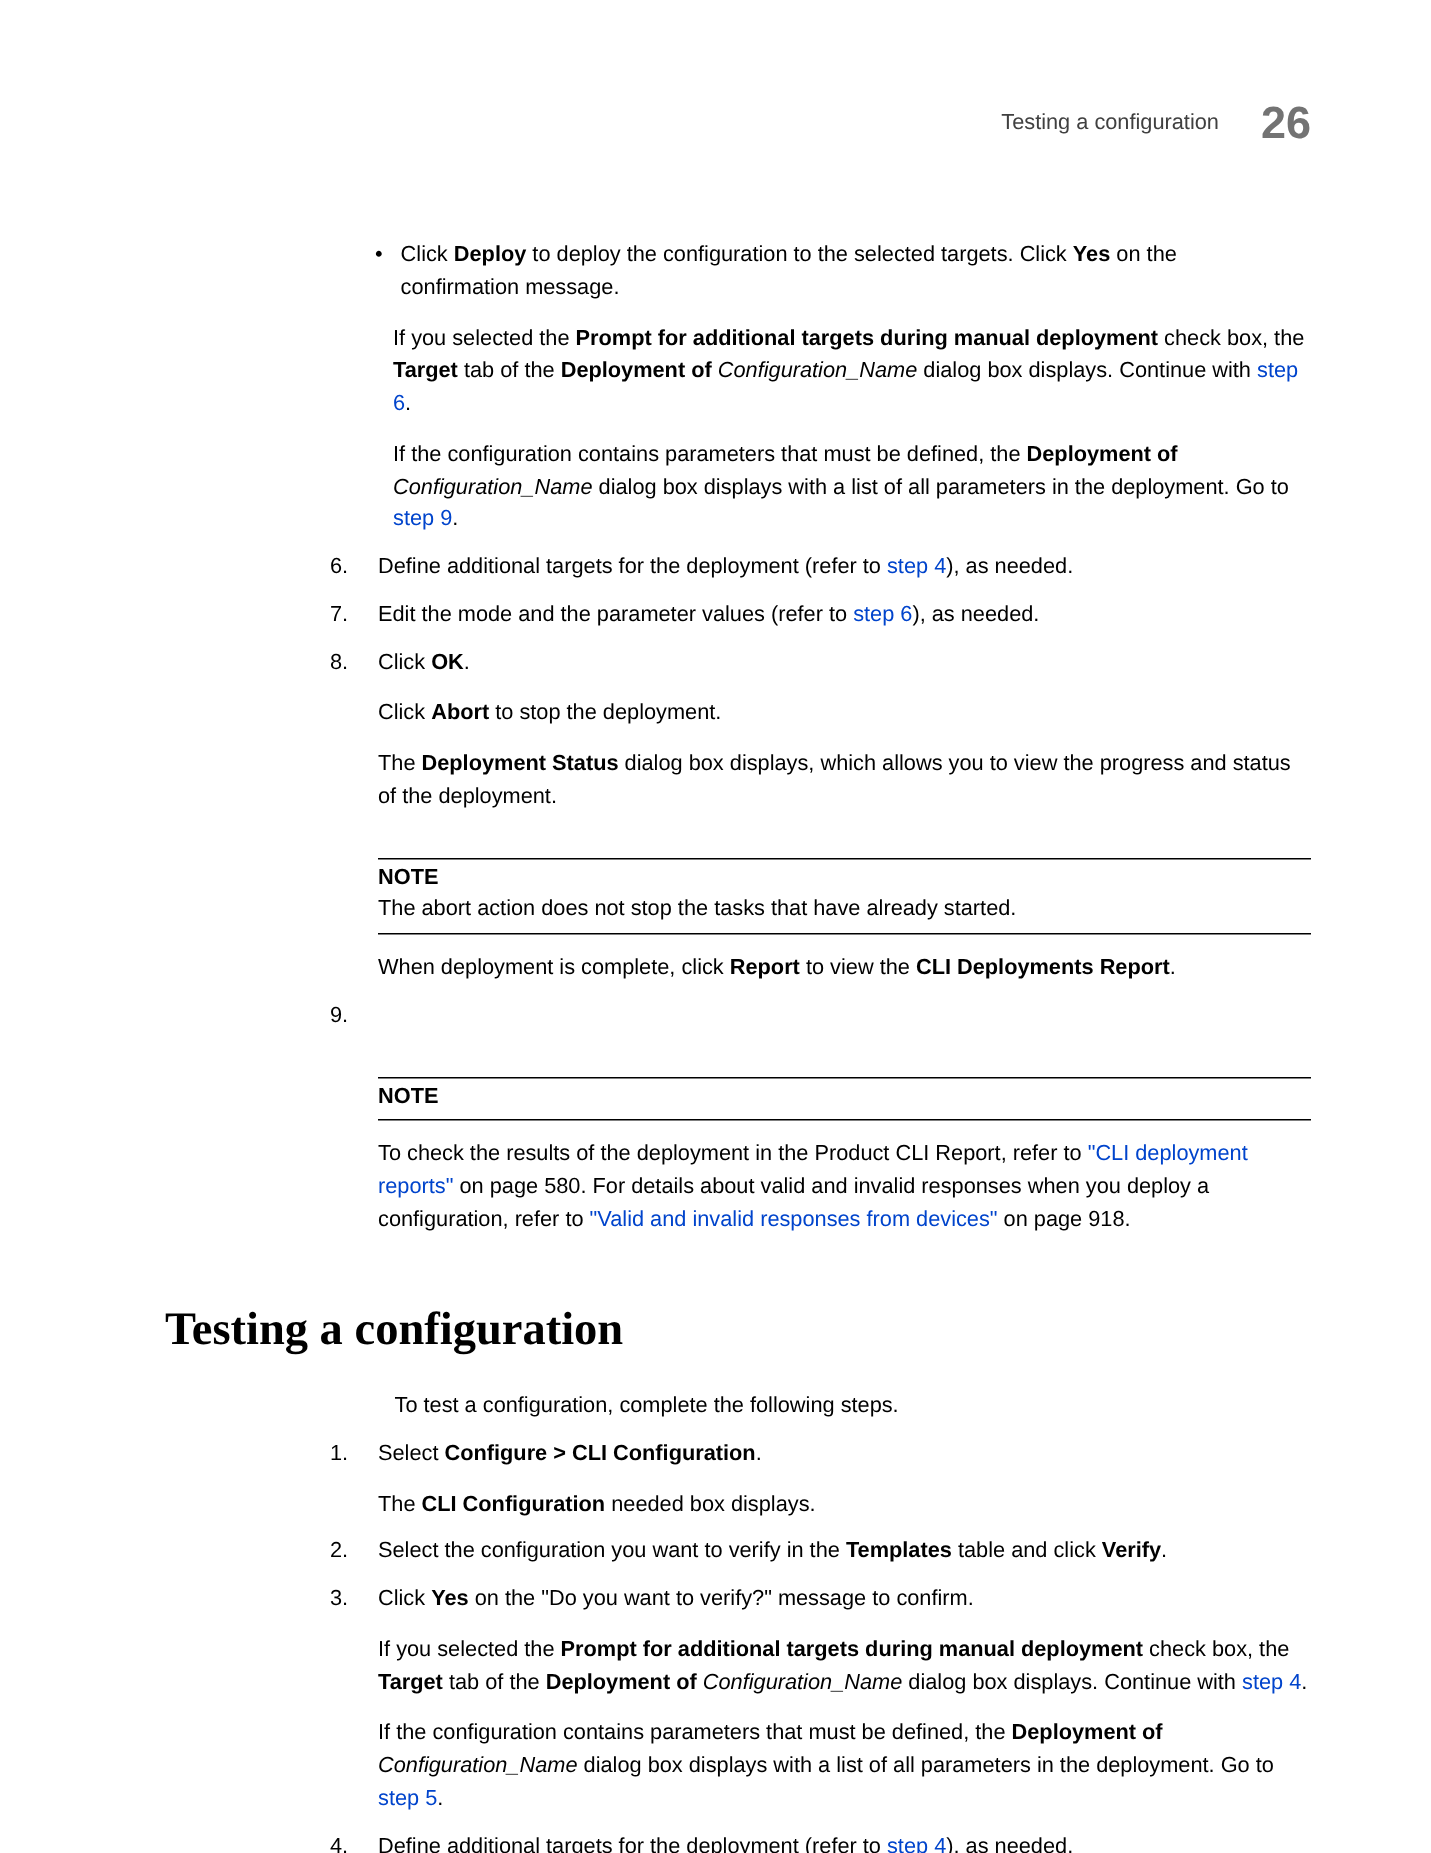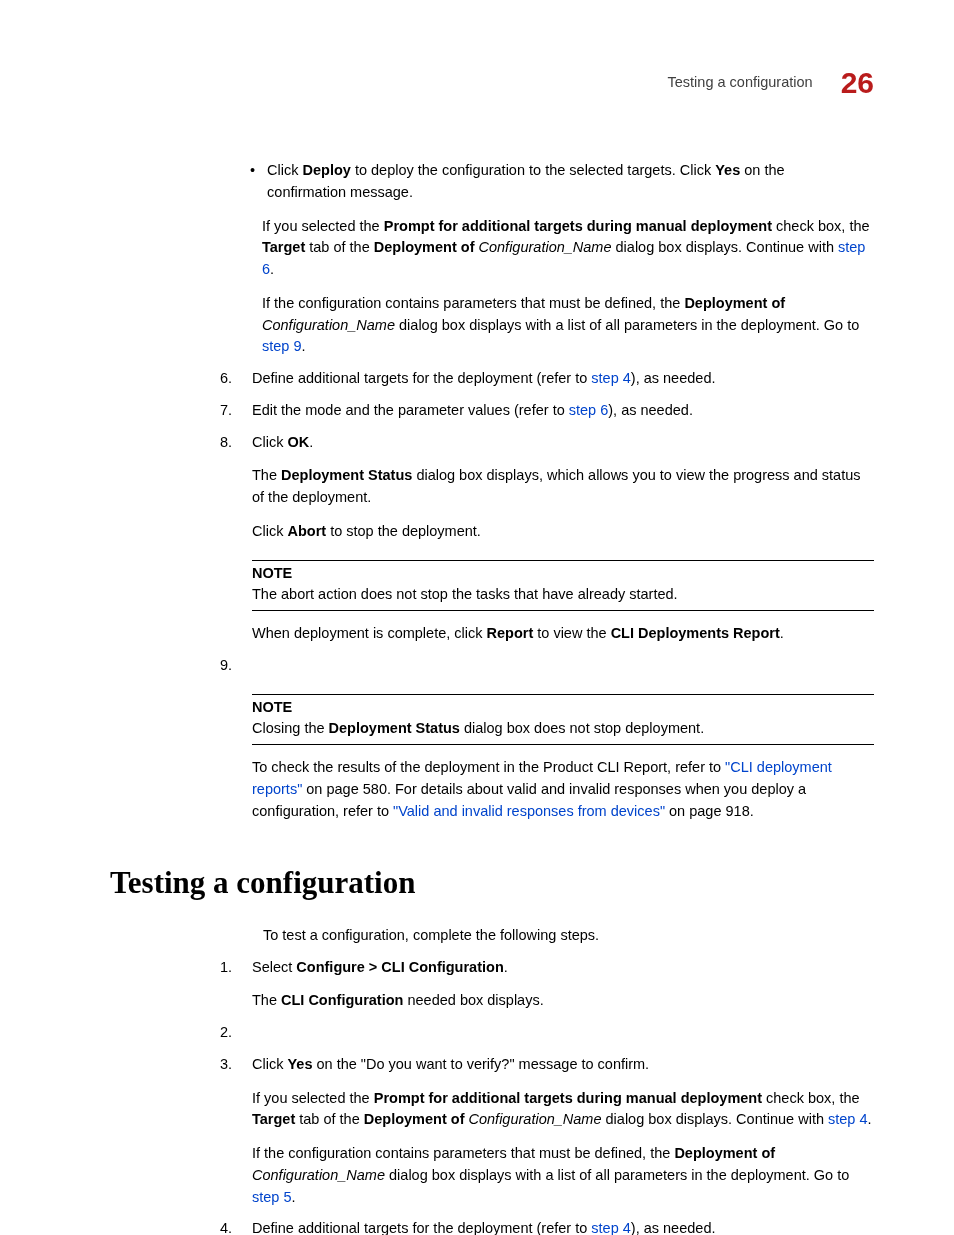"26" .header-num { color: #b91c1c -> #737373 }
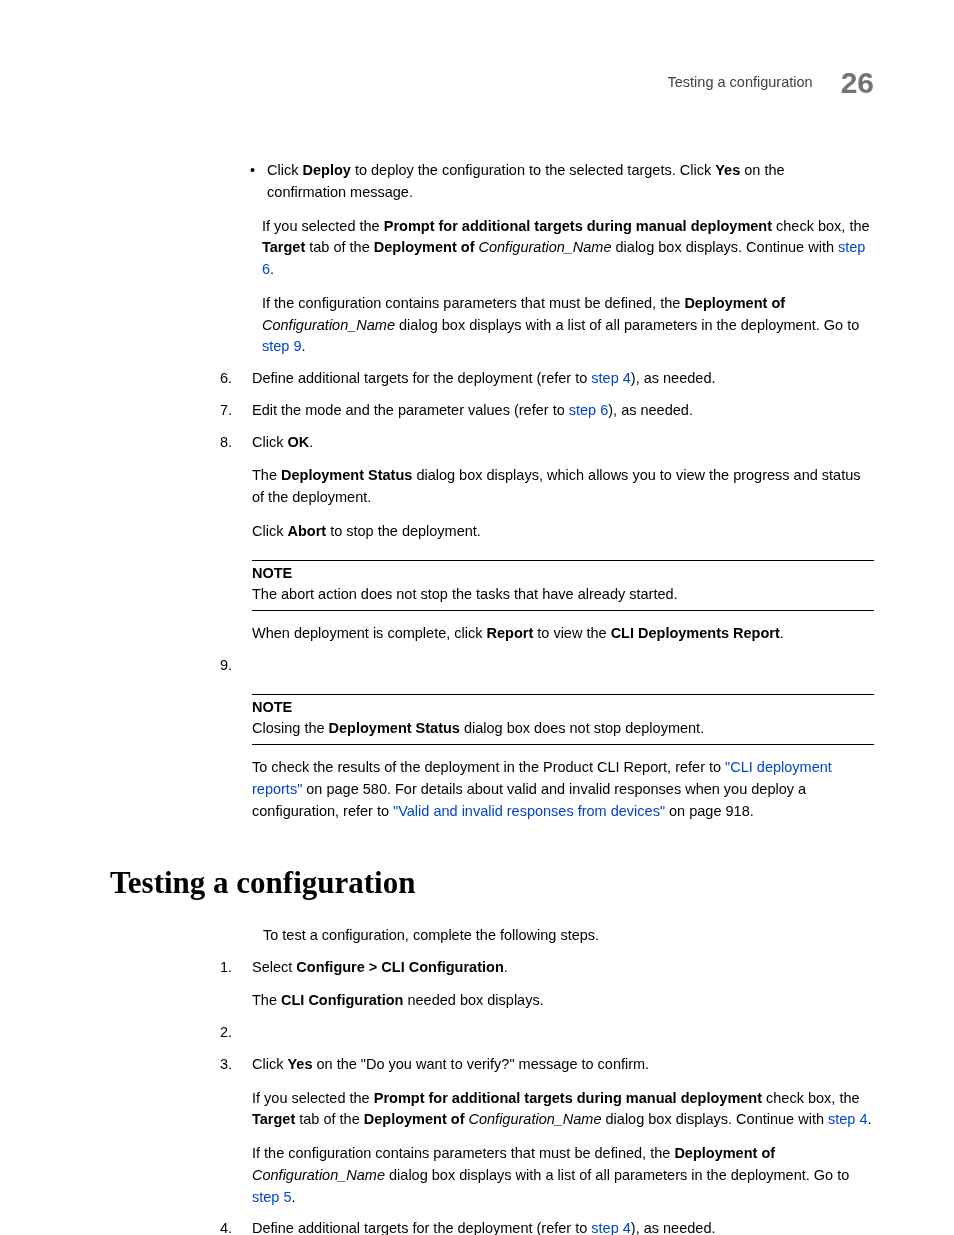"The Deployment Status dialog box" p.sub-para { order: before "Click Abort to stop the" -> after "Click Abort to stop the" }
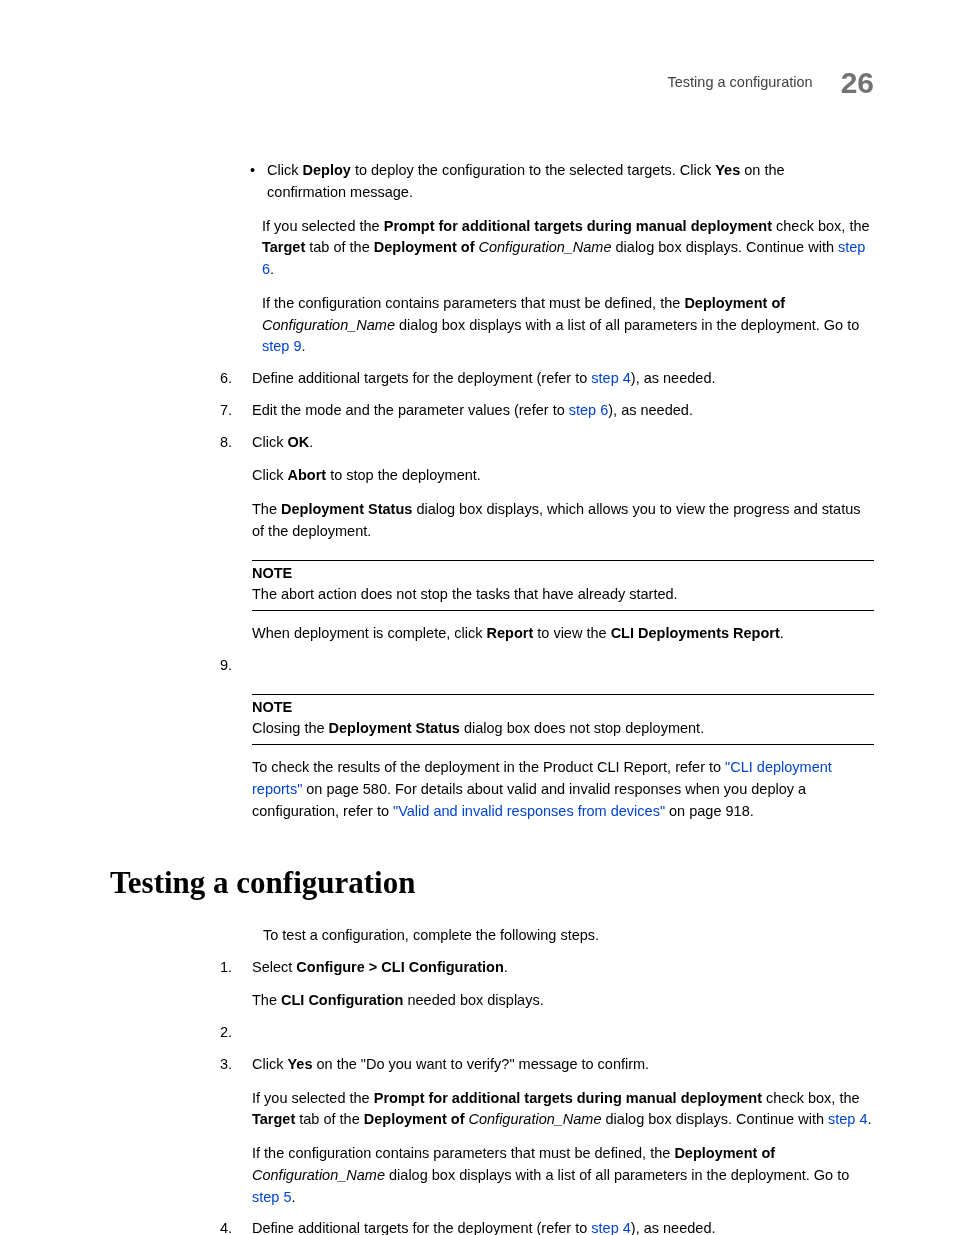"NOTE" .note { margin-top: 17px -> 29px }
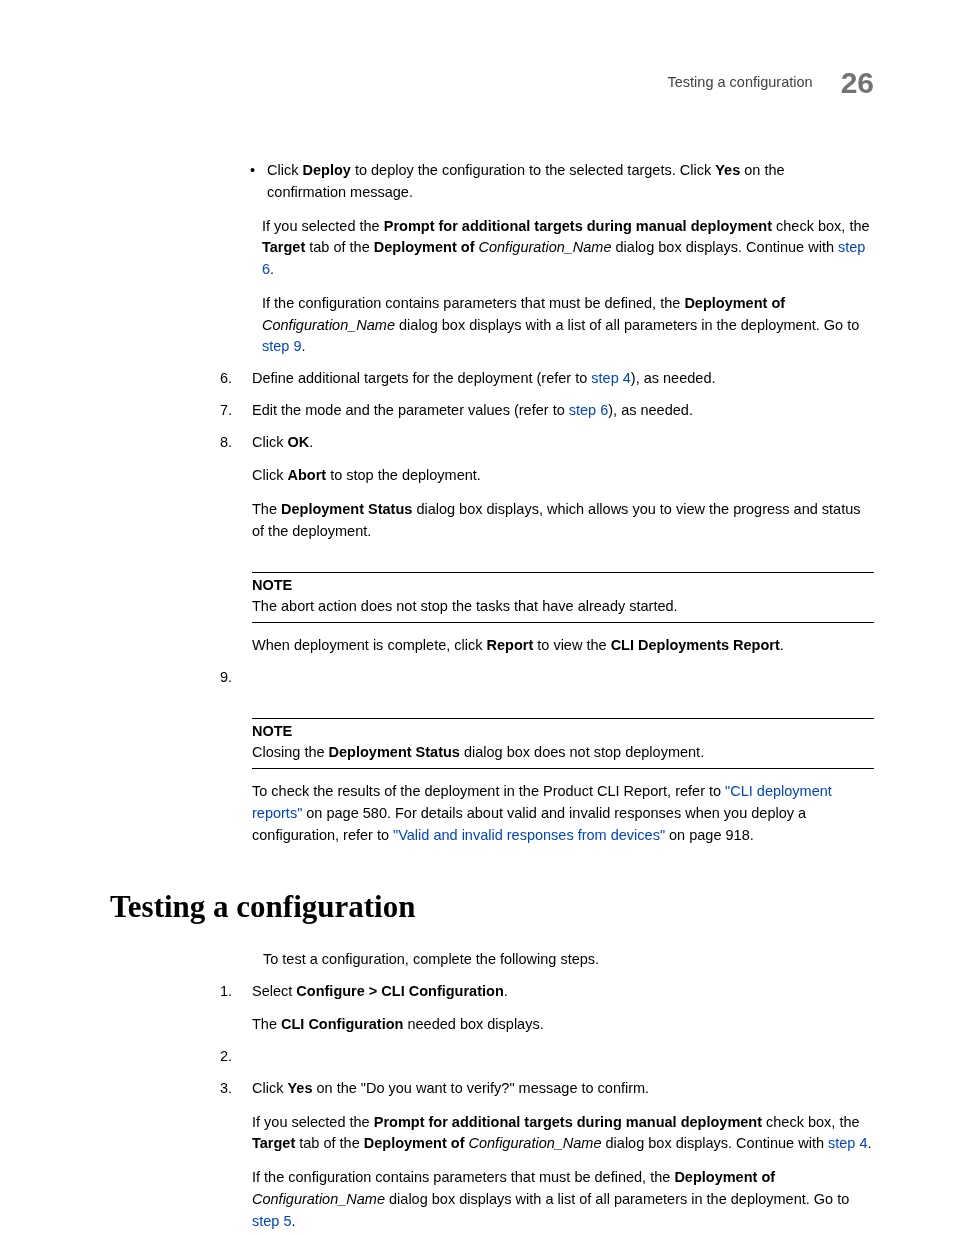"Closing the Deployment Status dialog" div { html: <div> <span>Closing the </span><span>Deployment Status</span><span> dialog box does not stop deployment.</span> </div> -> none }
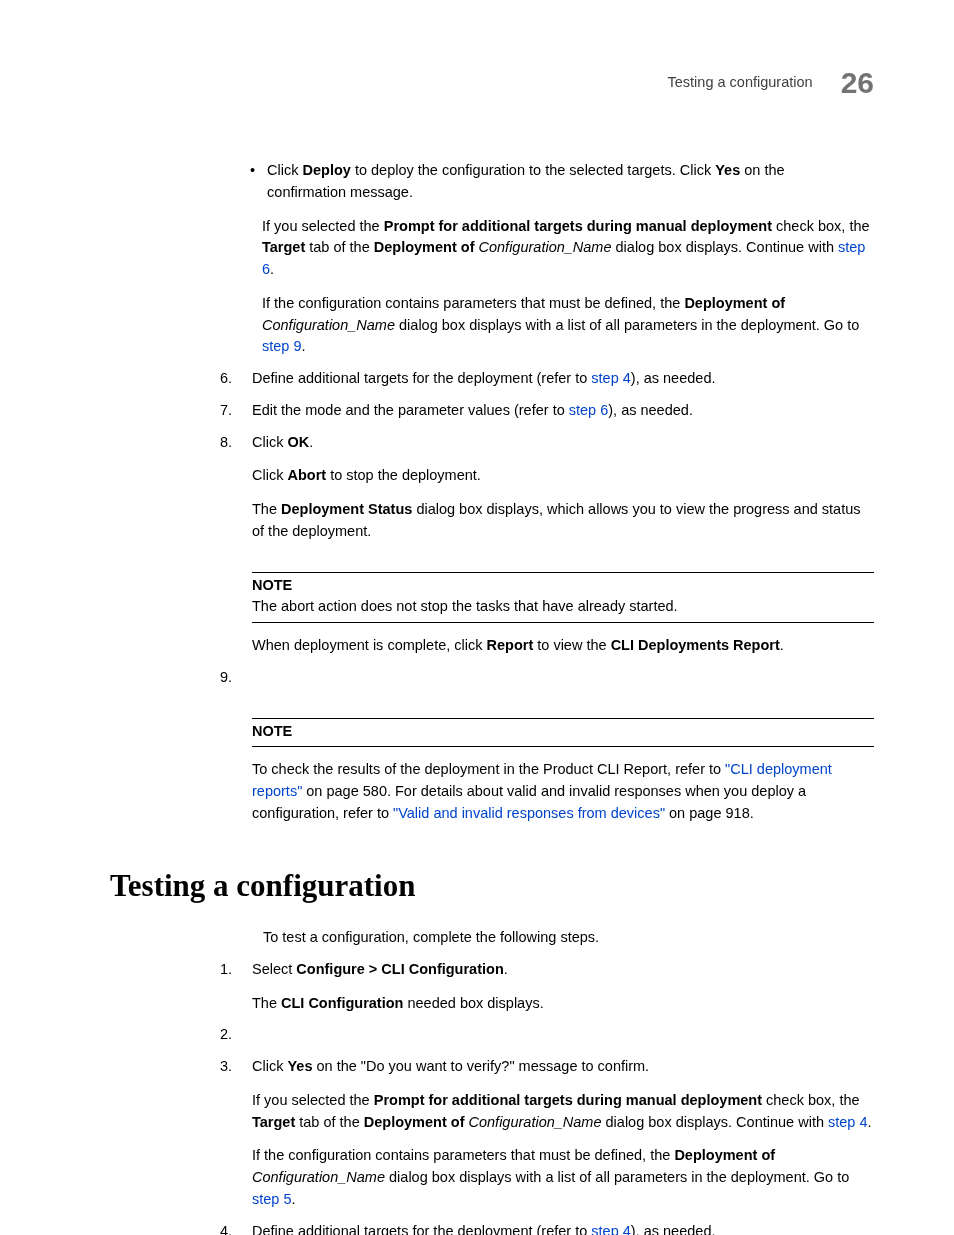"Select the configuration you want" p { html: none -> <p><span>Select the configuration you want to verify in the </span><span>Templates</span><span> table and click </span><span>Verify</span><span>.</span></p> }
